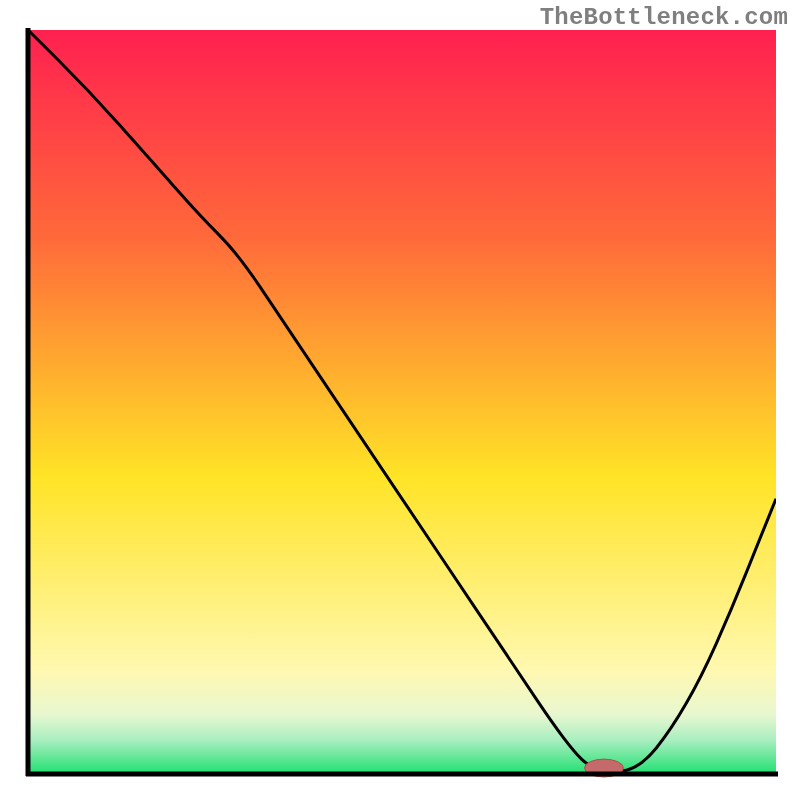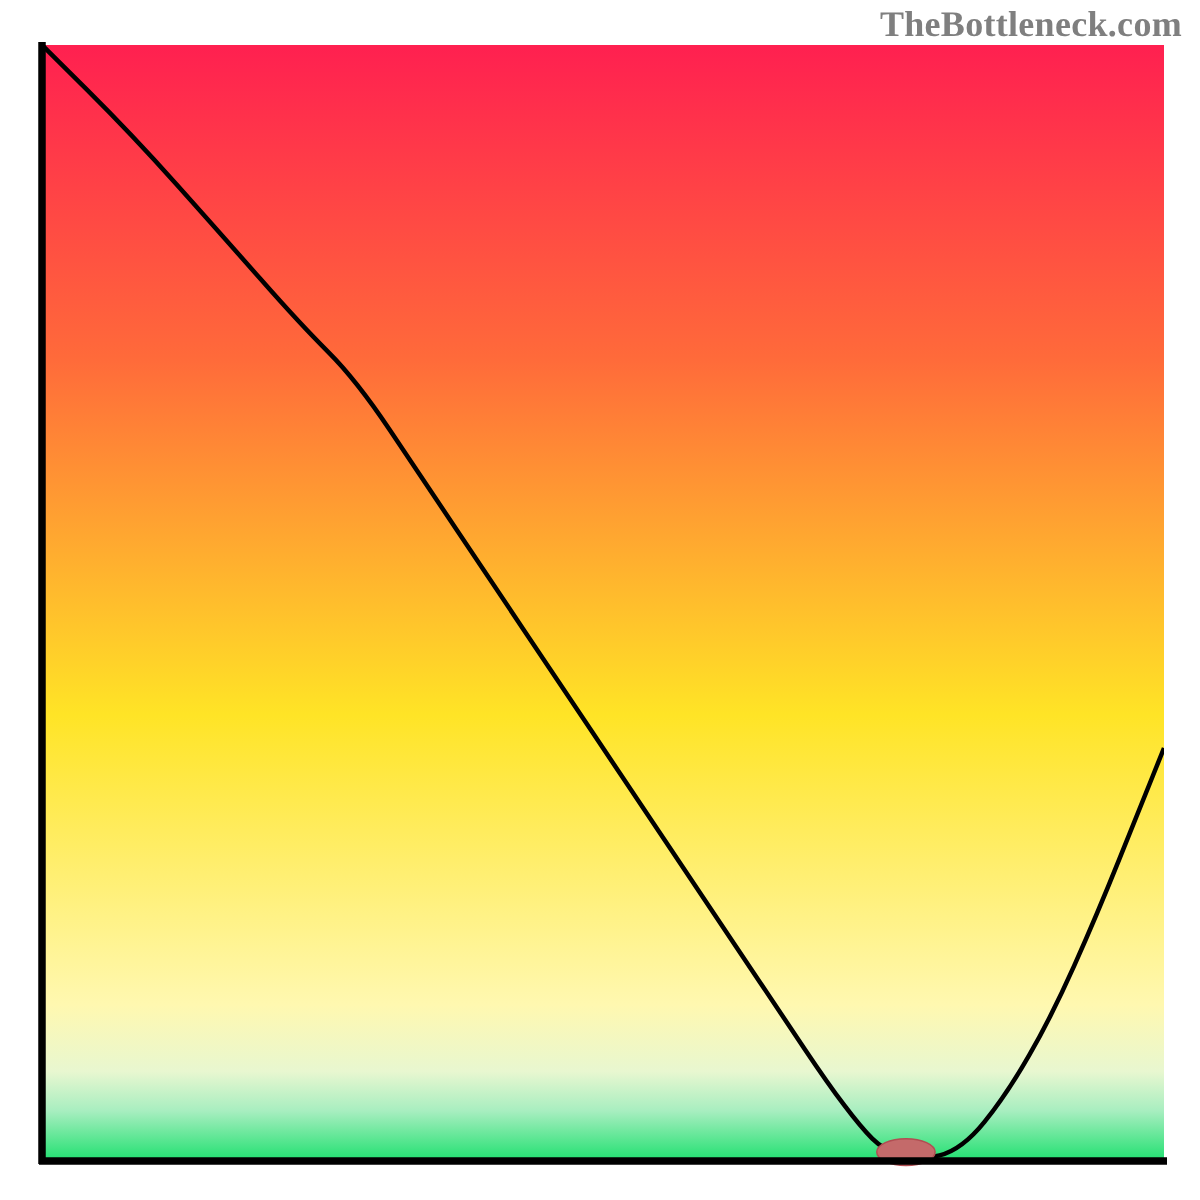"TheBottleneck.com" .watermark { font-family: Liberation Serif, serif -> Liberation Mono, monospace }
